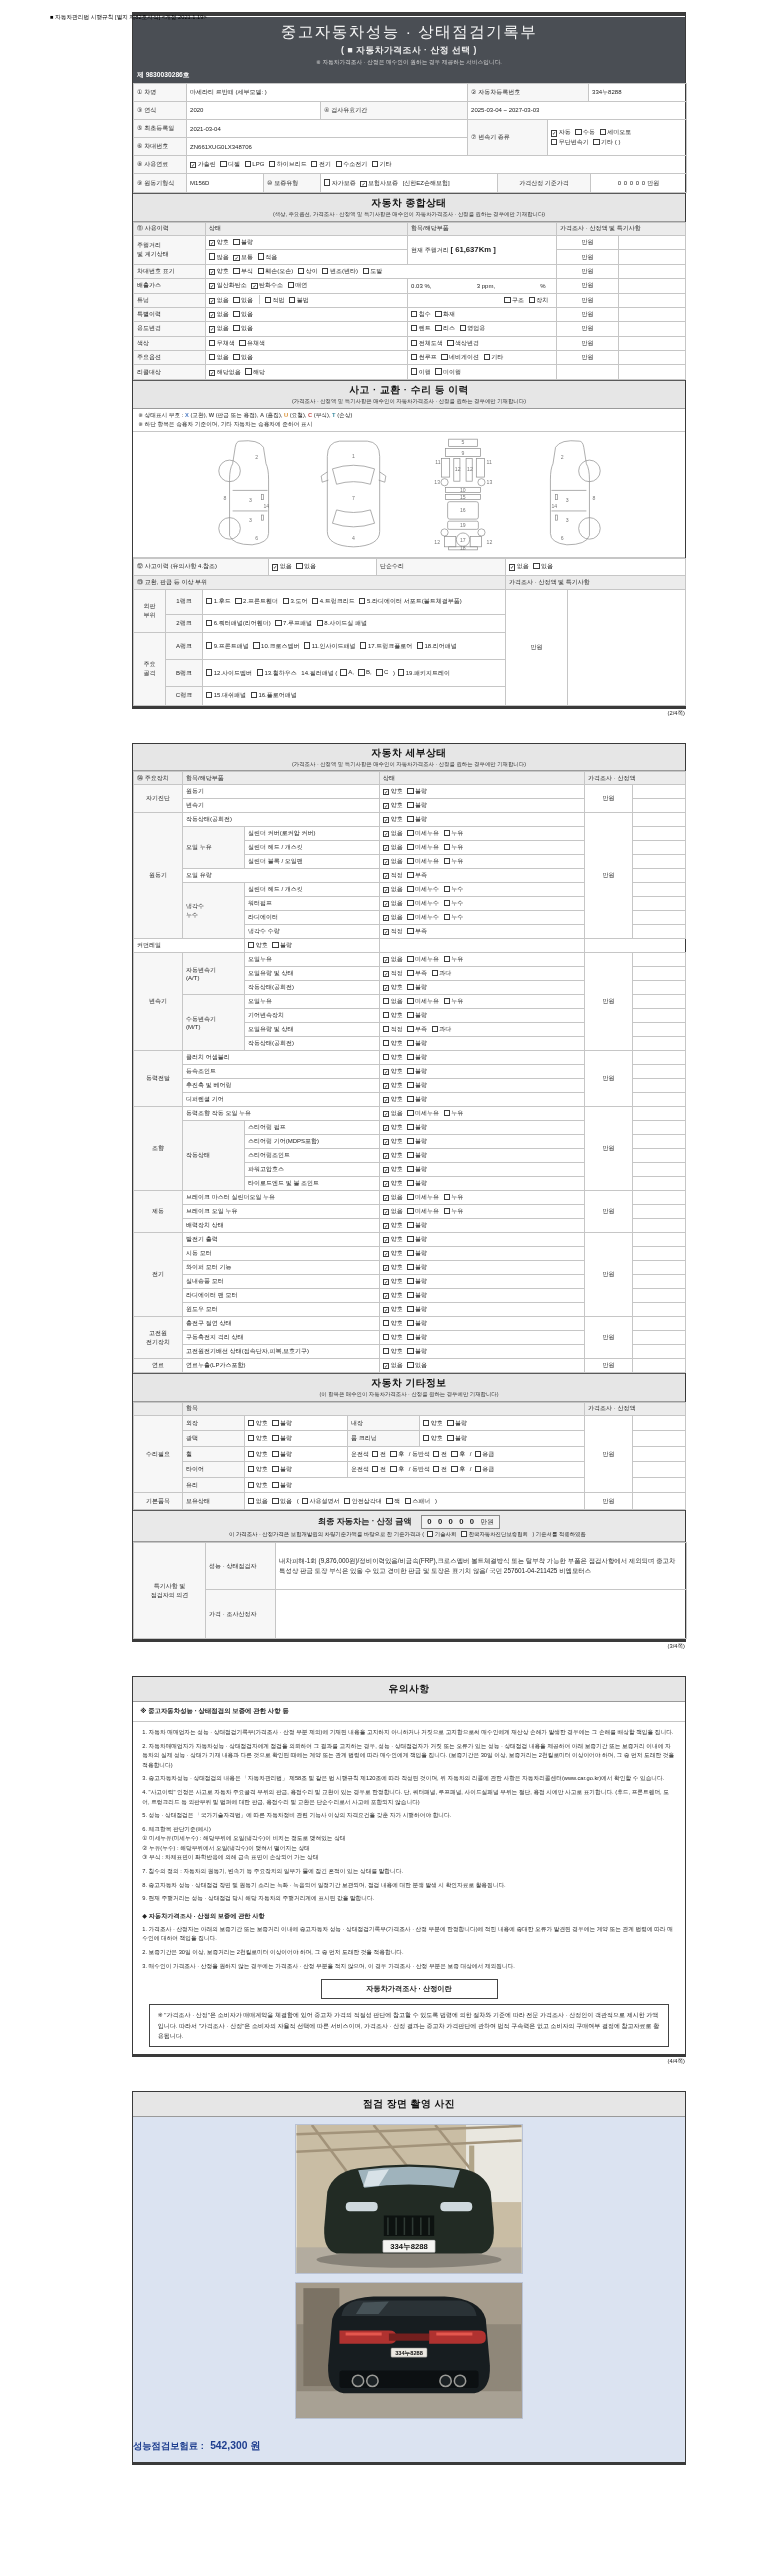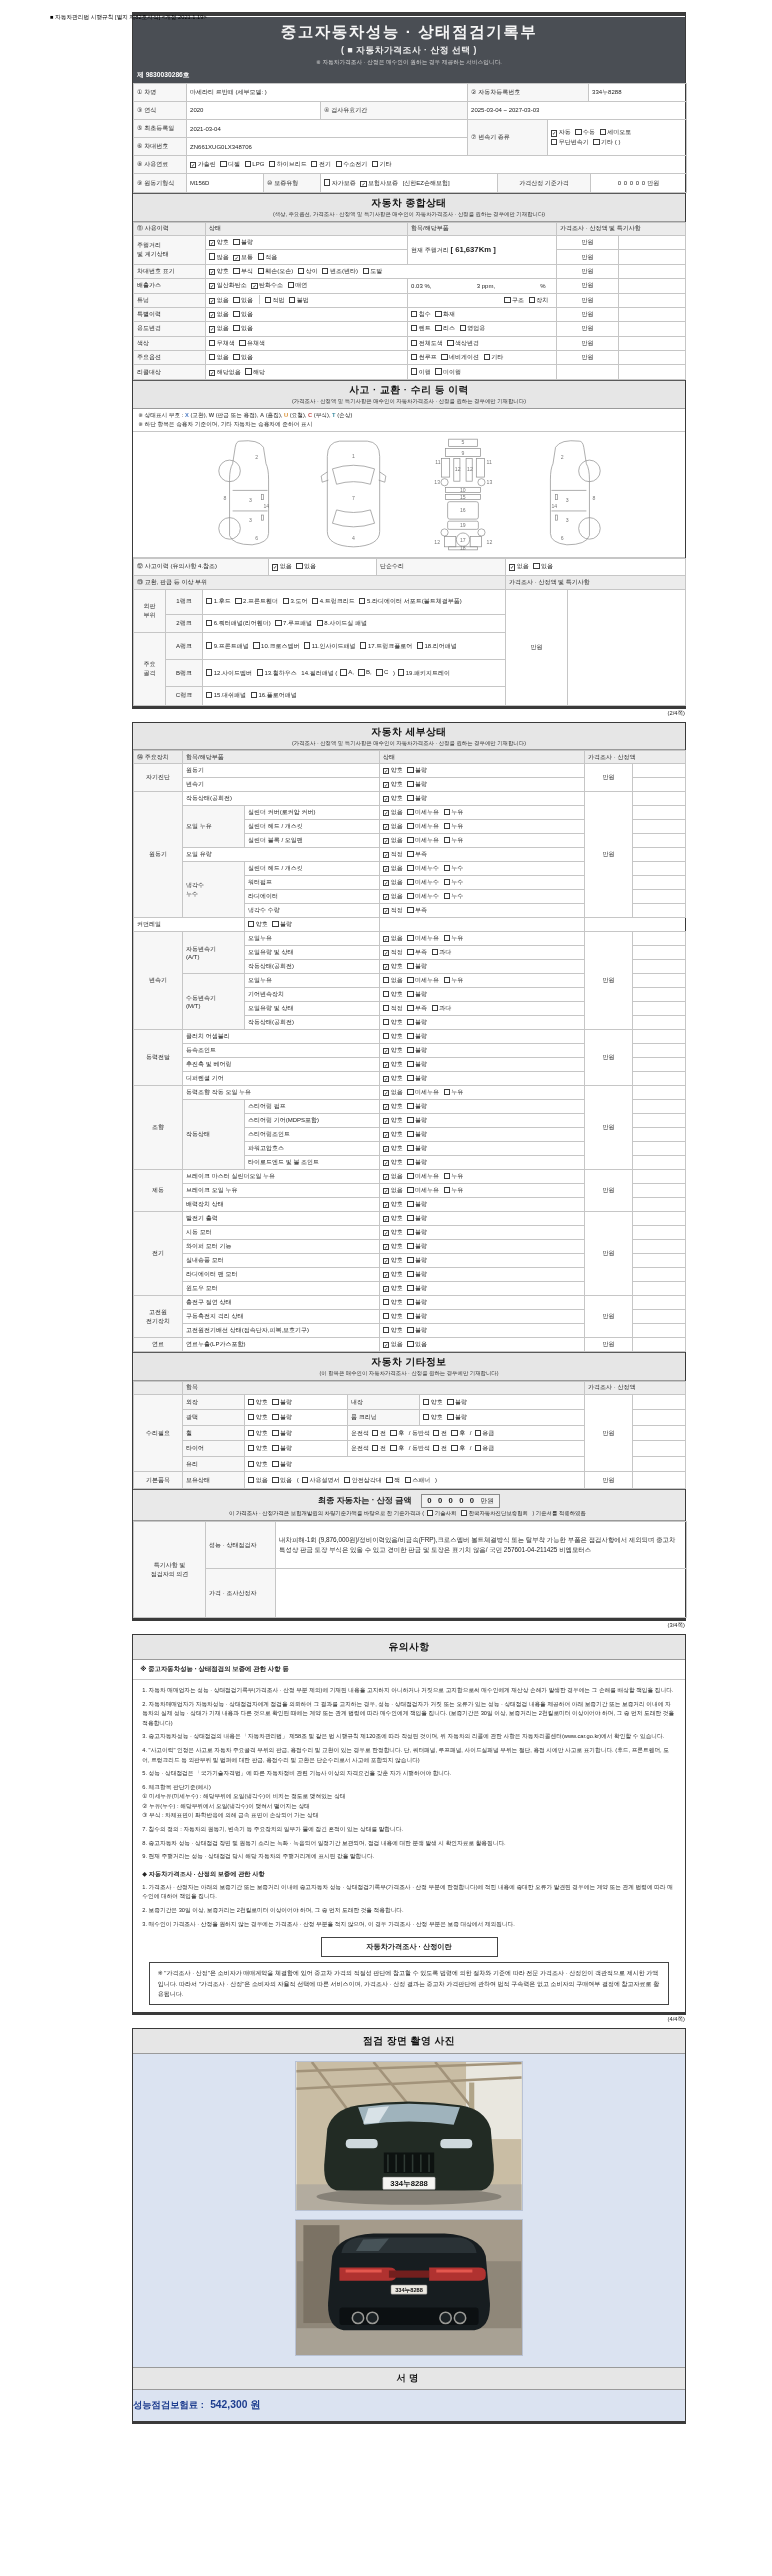"중고자동차성능 · 상태점검기록부" .doc-title { font-weight: bold -> normal }
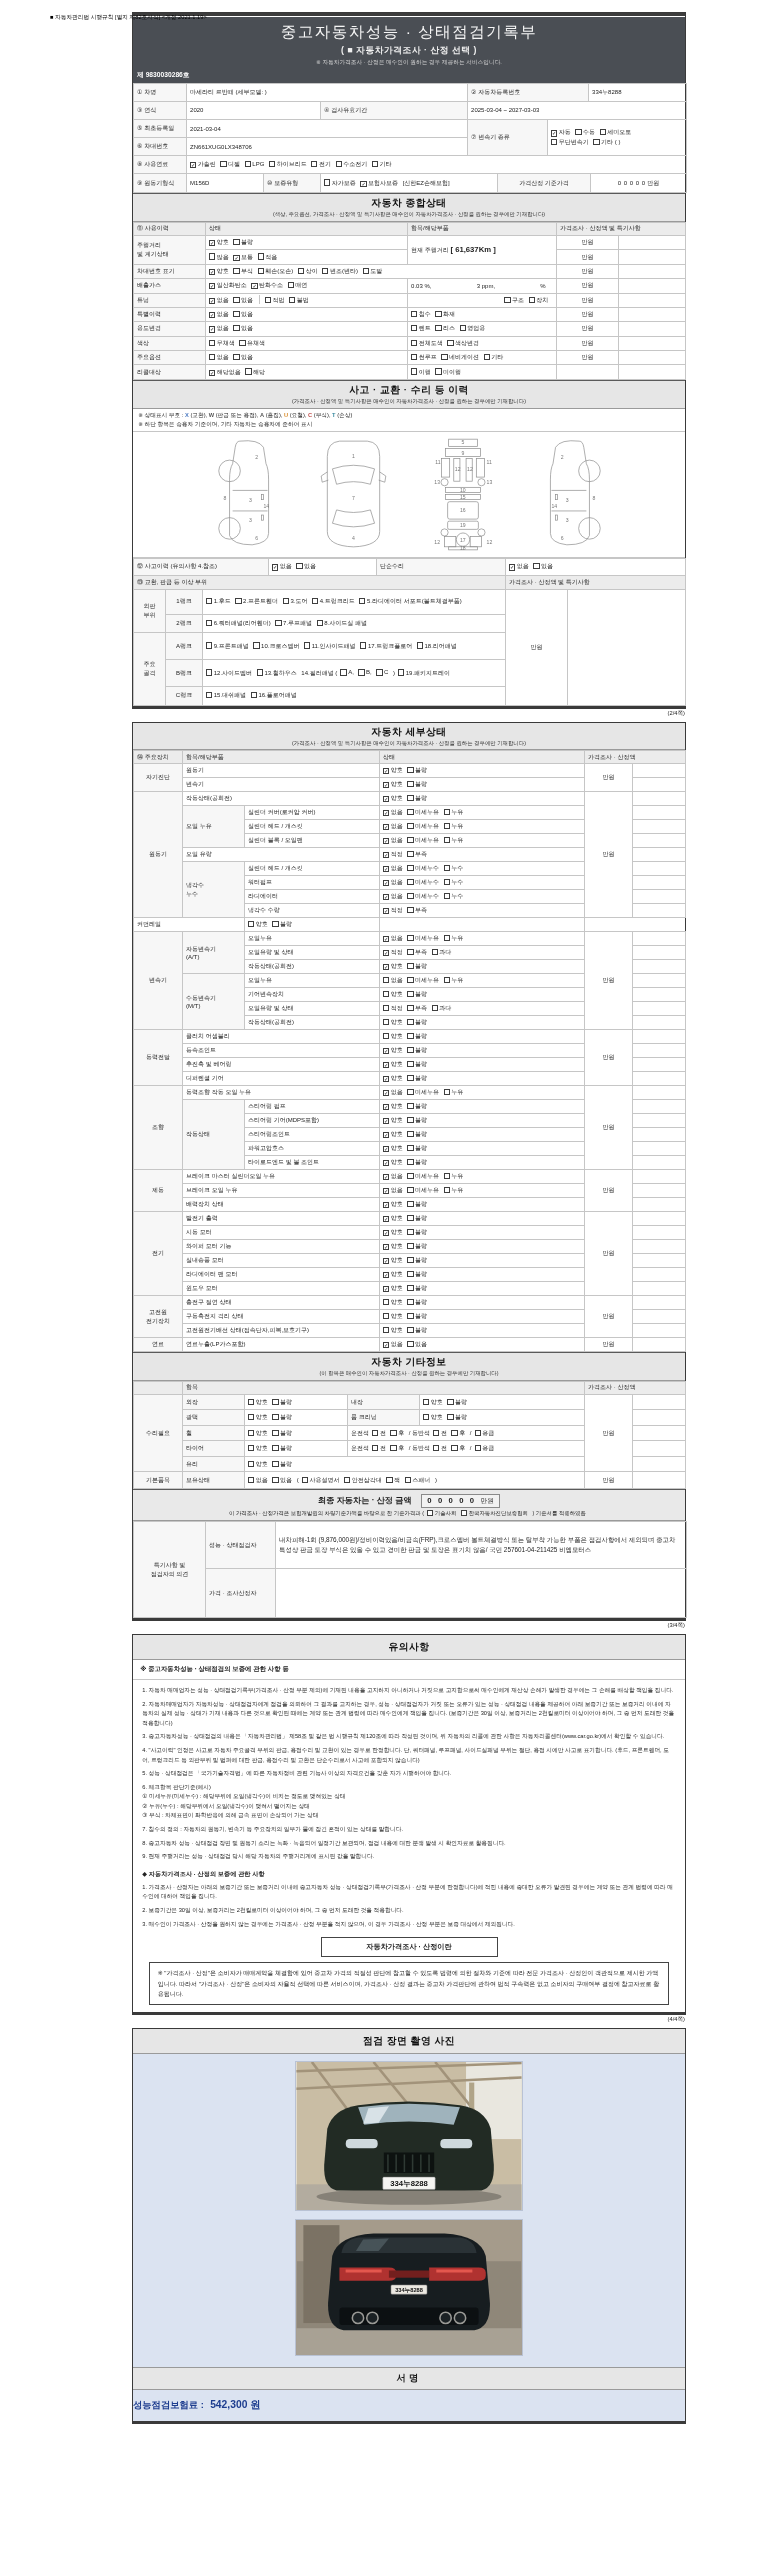"자동차 세부상태" .pgap { margin-top: 4px -> 25px }
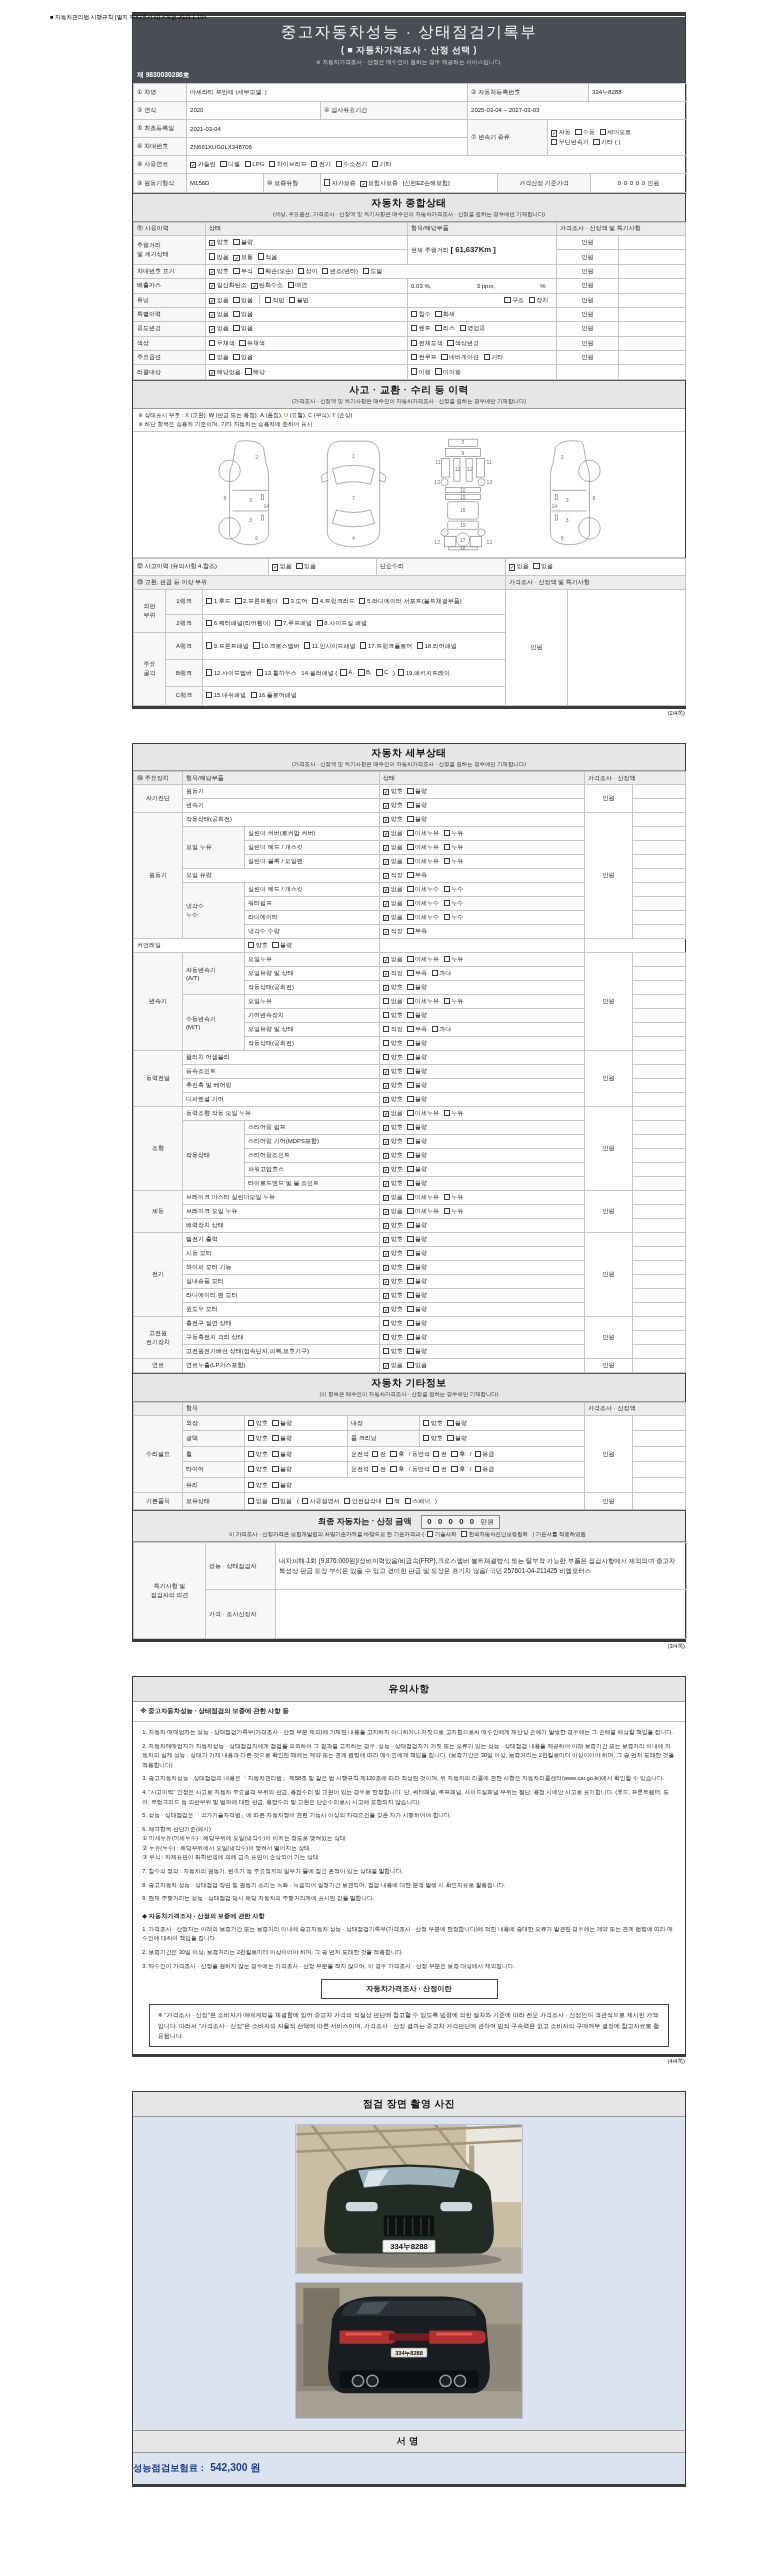"서명" div.sign-band { html: <div>서명</div> -> none }
